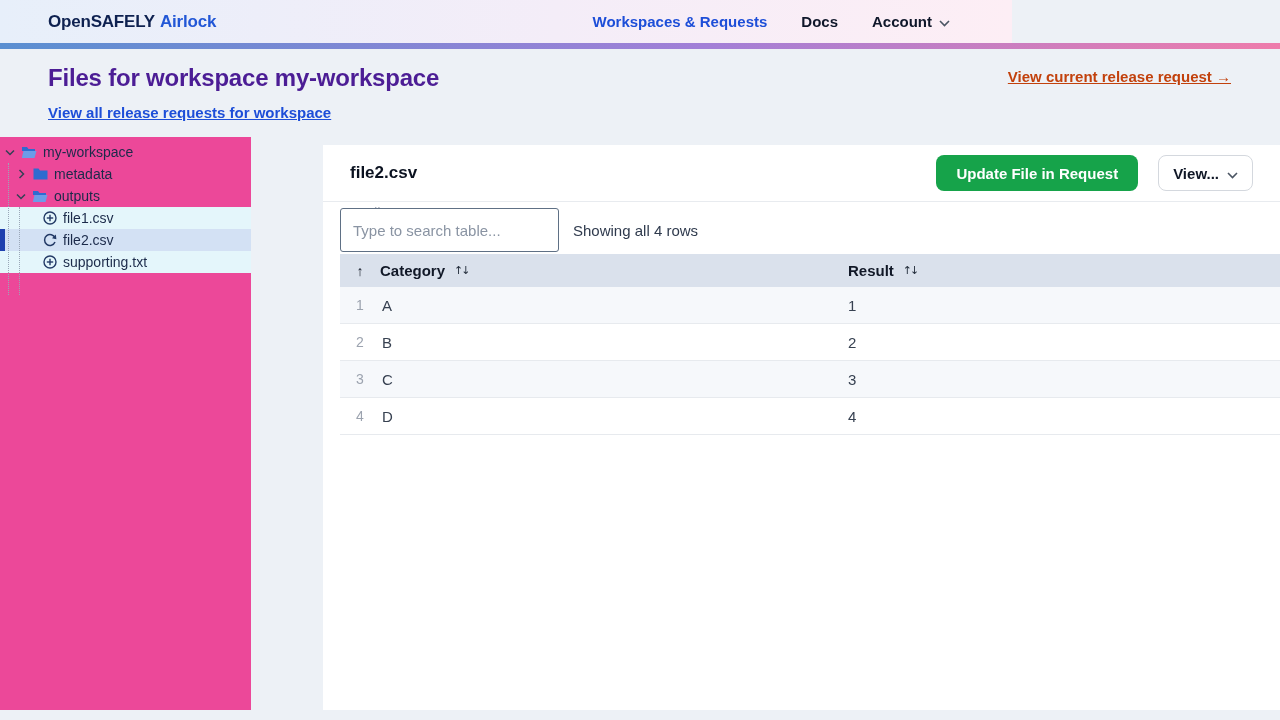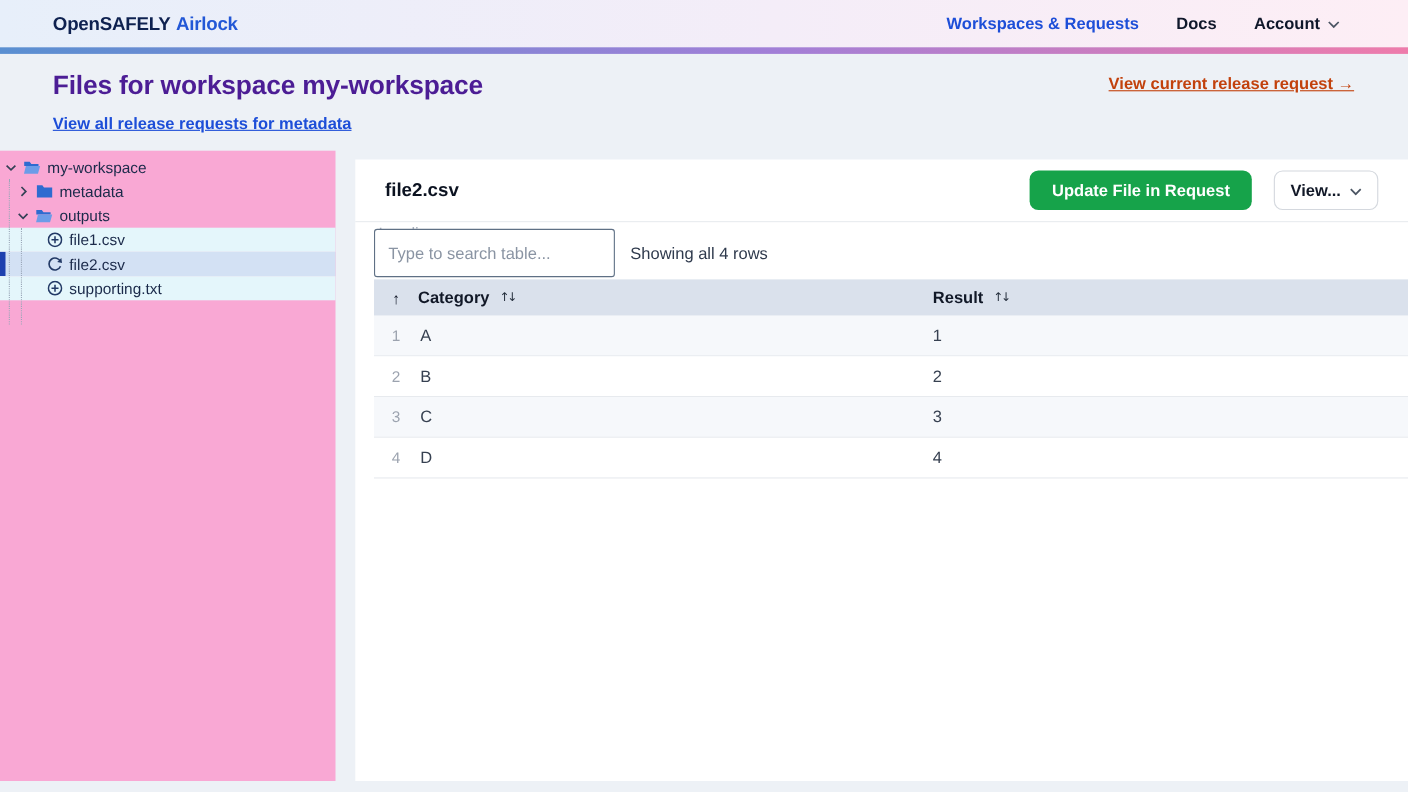"OpenSAFELY Airlock" .navbar { width: 1280px -> 1012px }
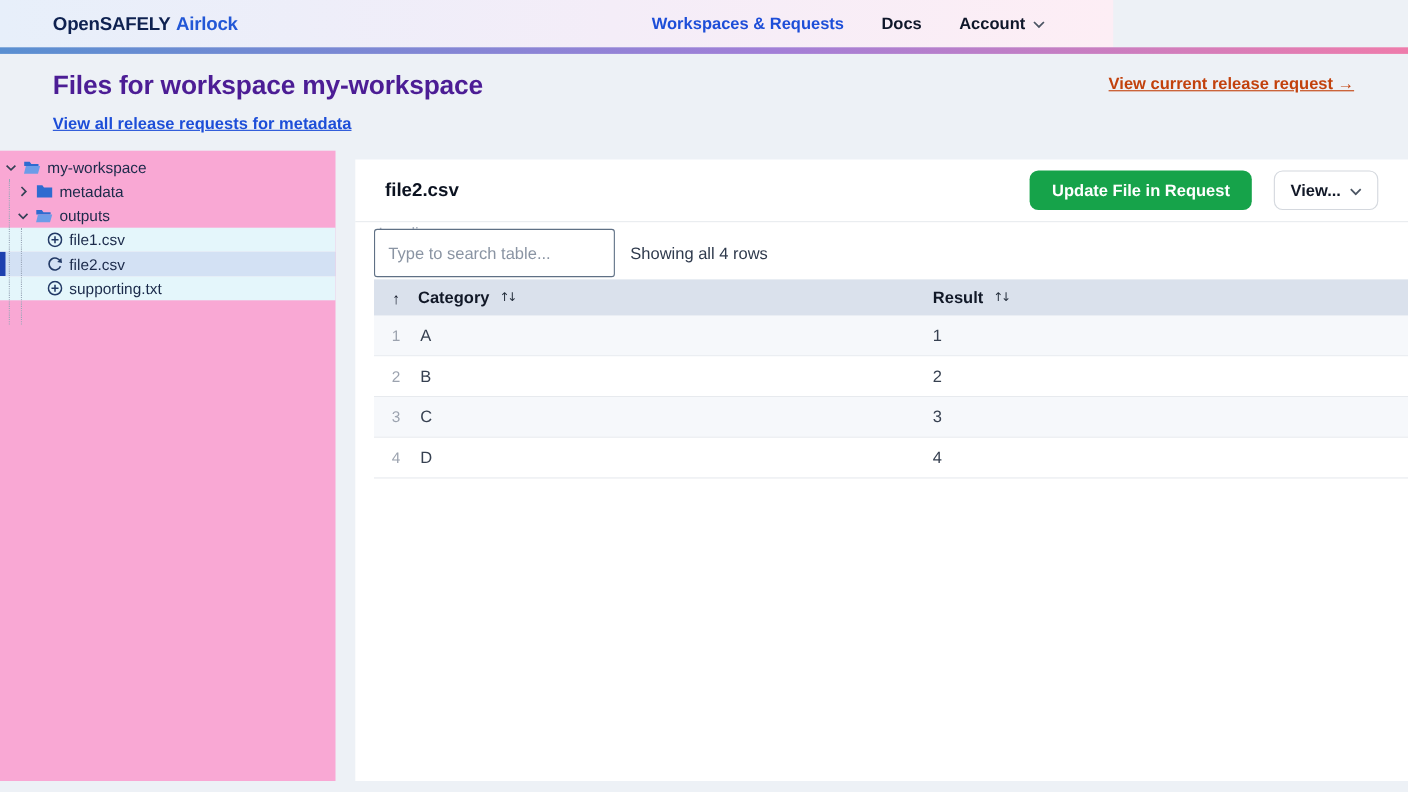"View all release requests for" a.sub-link { text: metadata -> workspace }
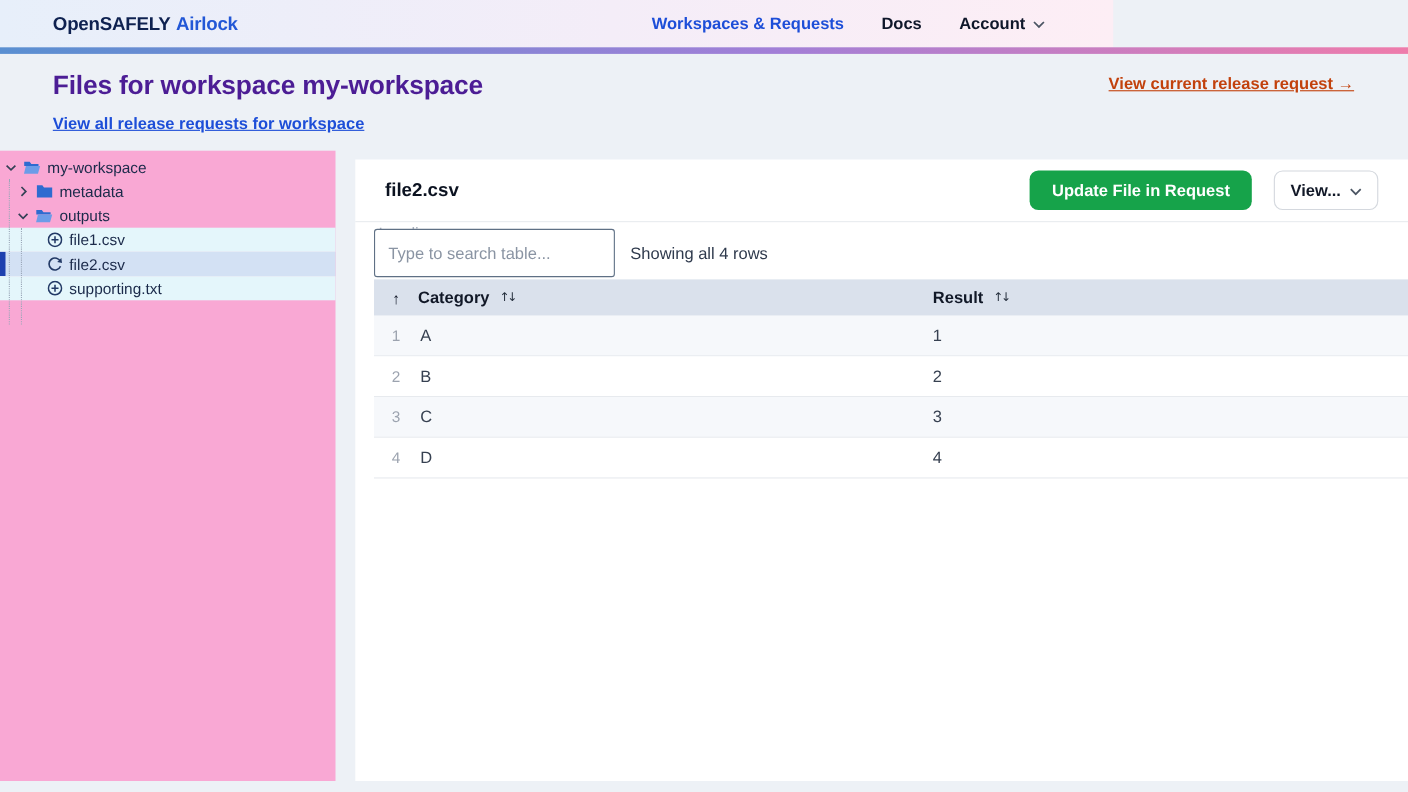"my-workspace" .sidebar { background: #f9a8d4 -> #ec4899; width: 305px -> 251px }
